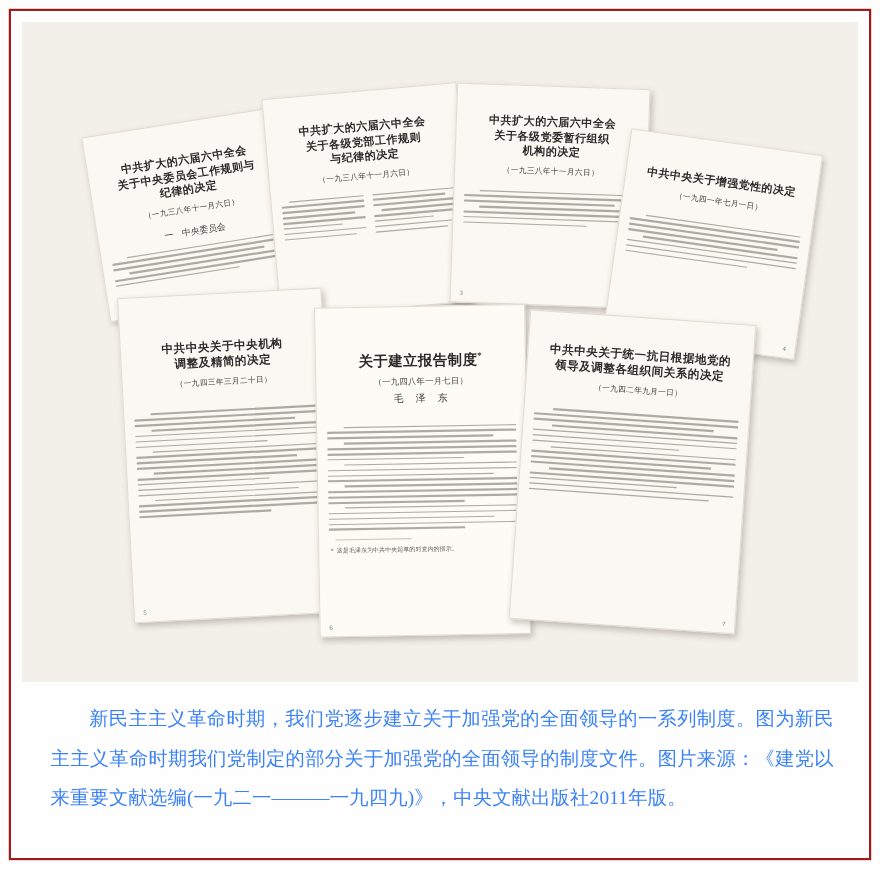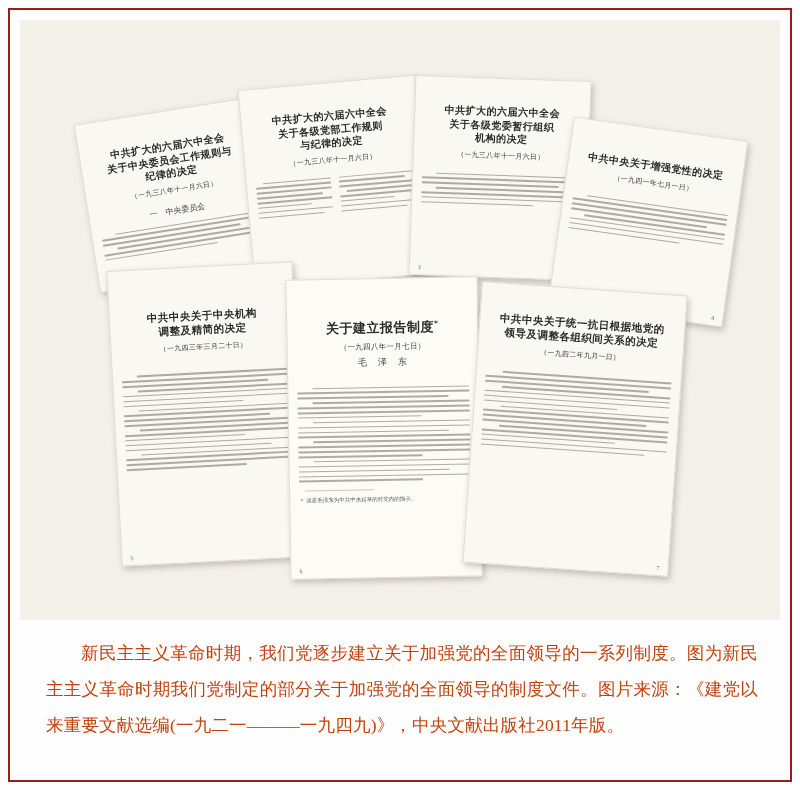"新民主主义革命时期，我们党逐步建立关于加强党的全面领导的一系列制度。图为新民主主" .caption { color: #c2410c -> #3b82f6 }
